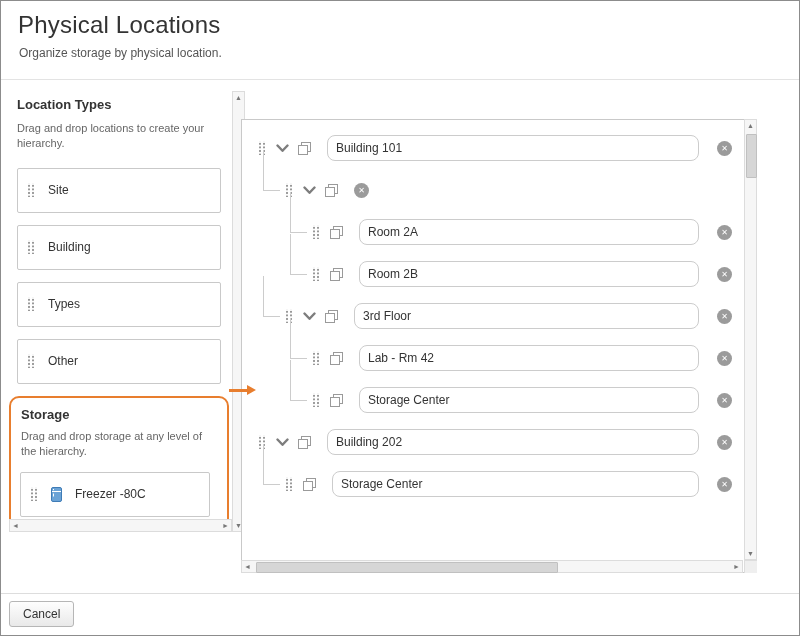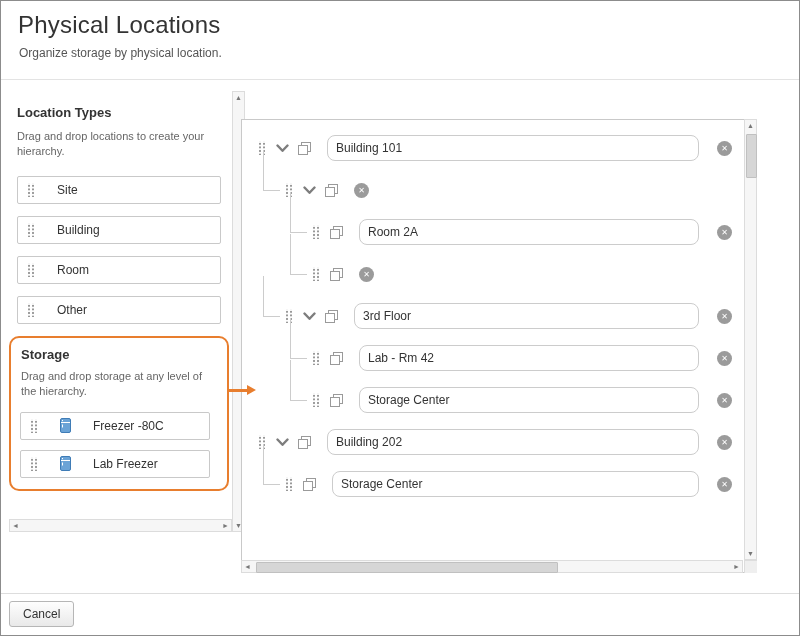"Location Types" .left-panel { top: 104px -> 96px }
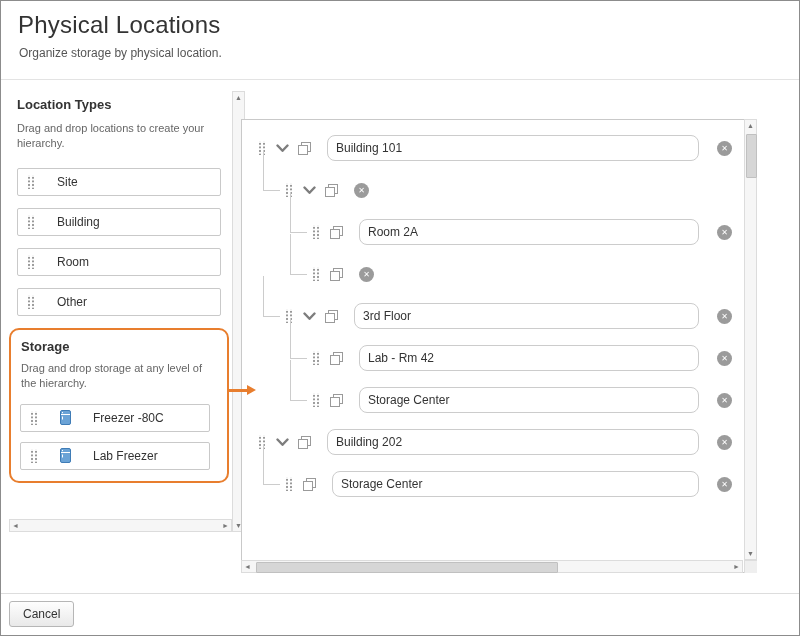"Site" .loc-item { gap: 22px -> 13px; height: 28px -> 45px }
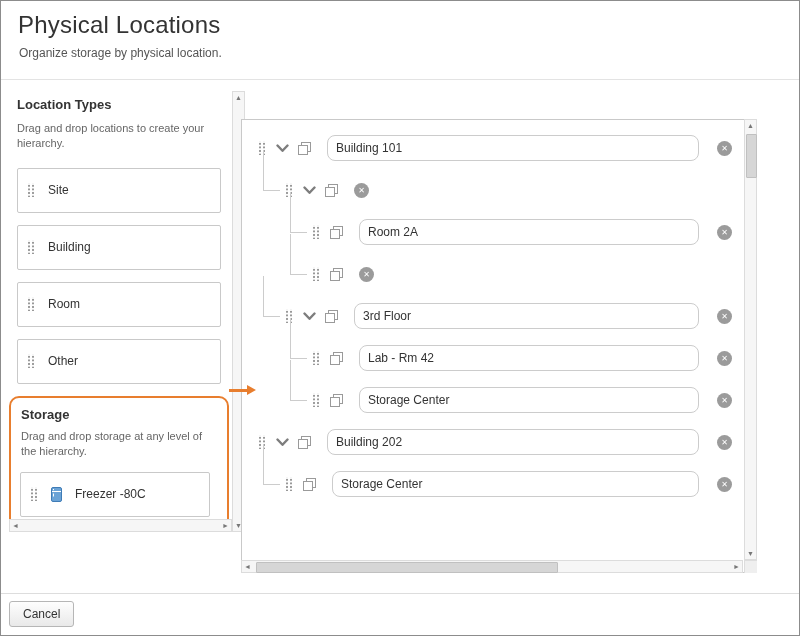"Room 2B" input.row-input { html: none -> <input> }
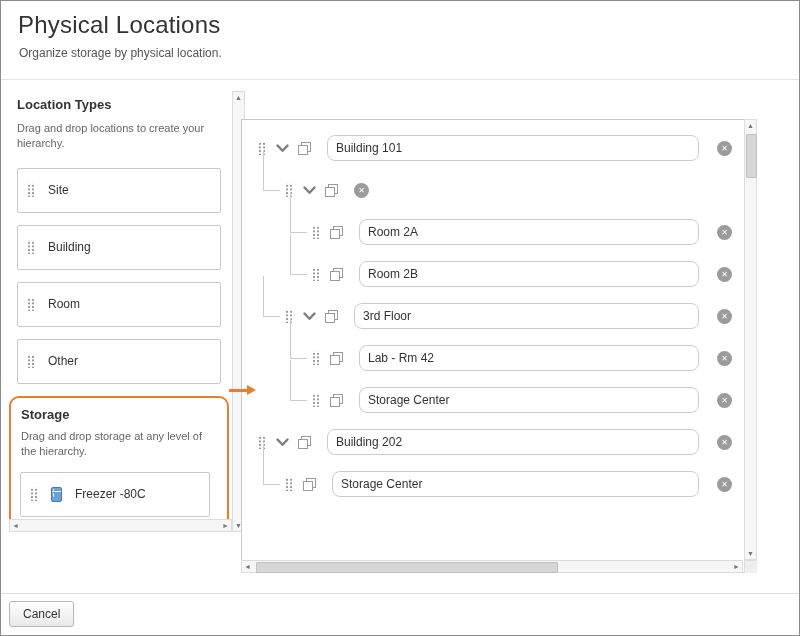"Room" span.loc-label { text: Room -> Types }
